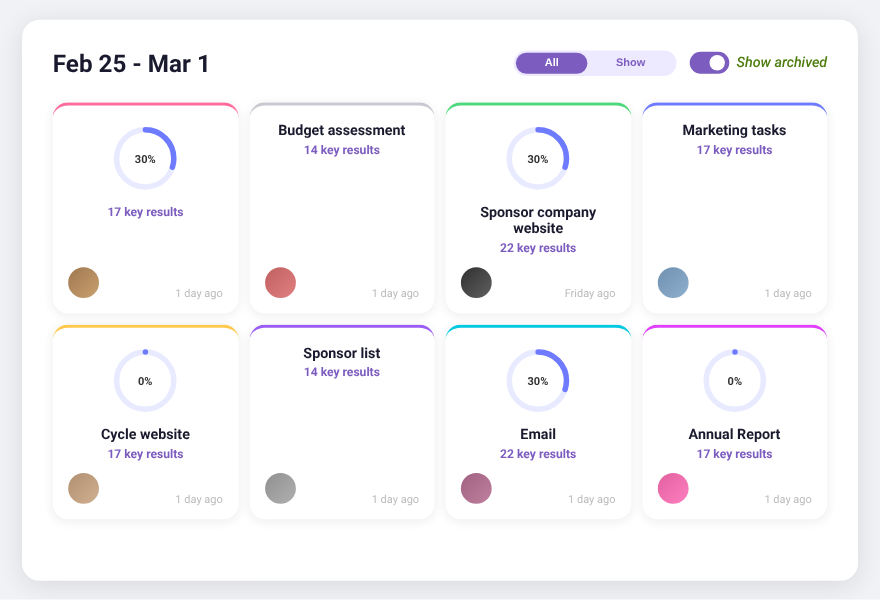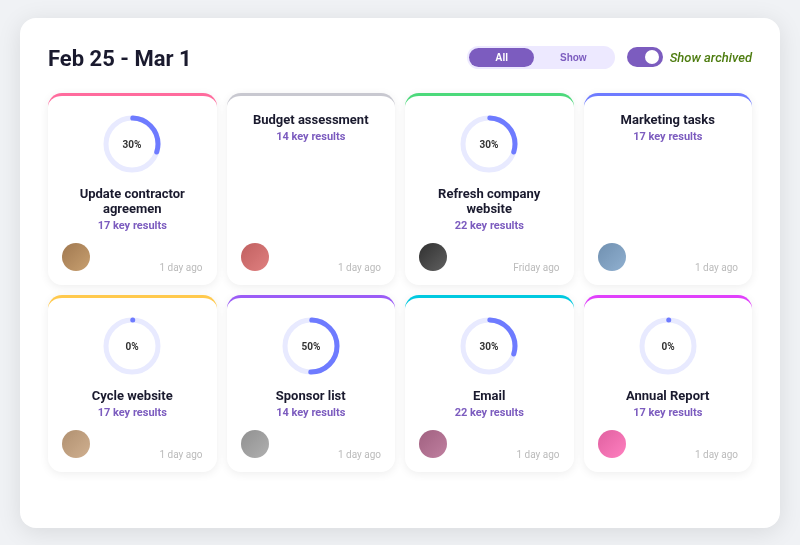"Update contractor agreemen" div.card-title { html: <div>Update contractor agreemen</div> -> none }
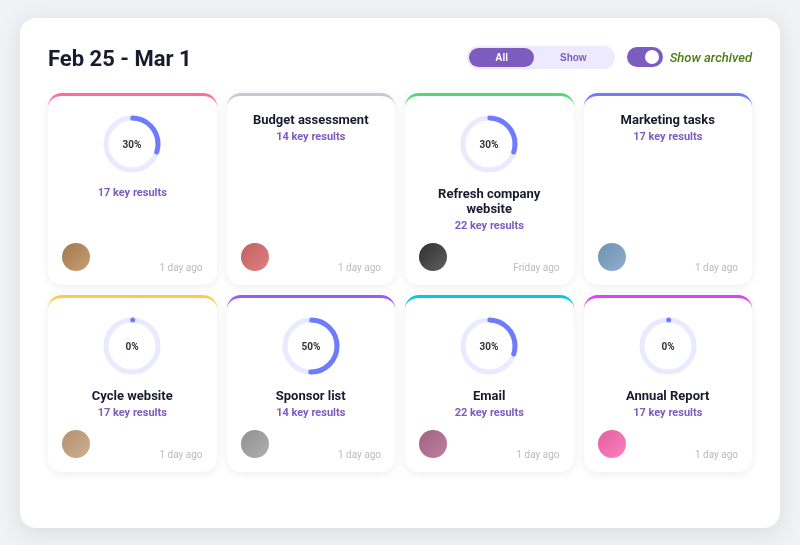"Refresh company website" div.card-title { text: Refresh -> Sponsor }
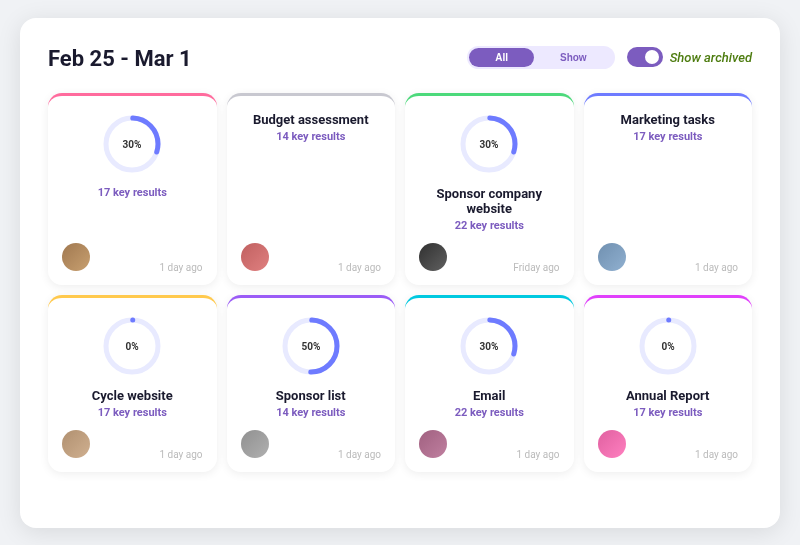"50%" div.card-chart { html: <div> <svg> <circle></circle> <circle></circle> <text>50%</text> </svg> </div> -> none }
